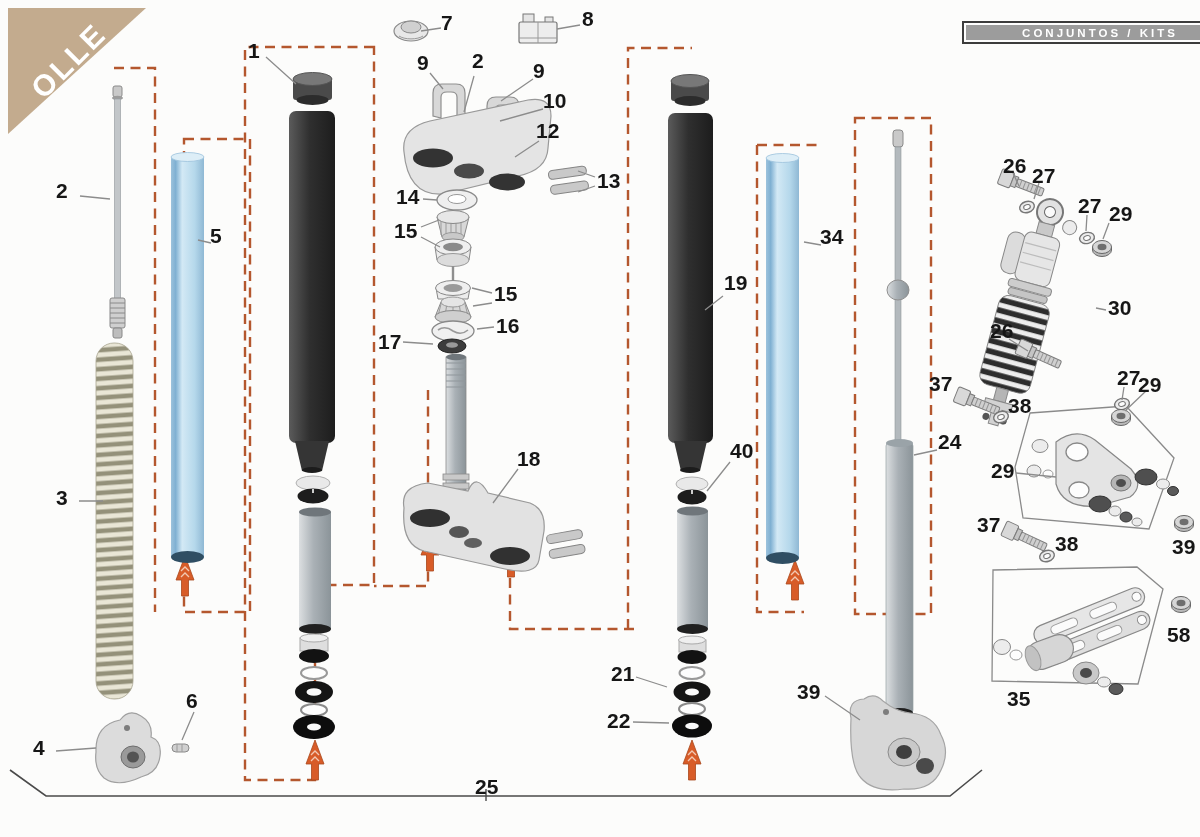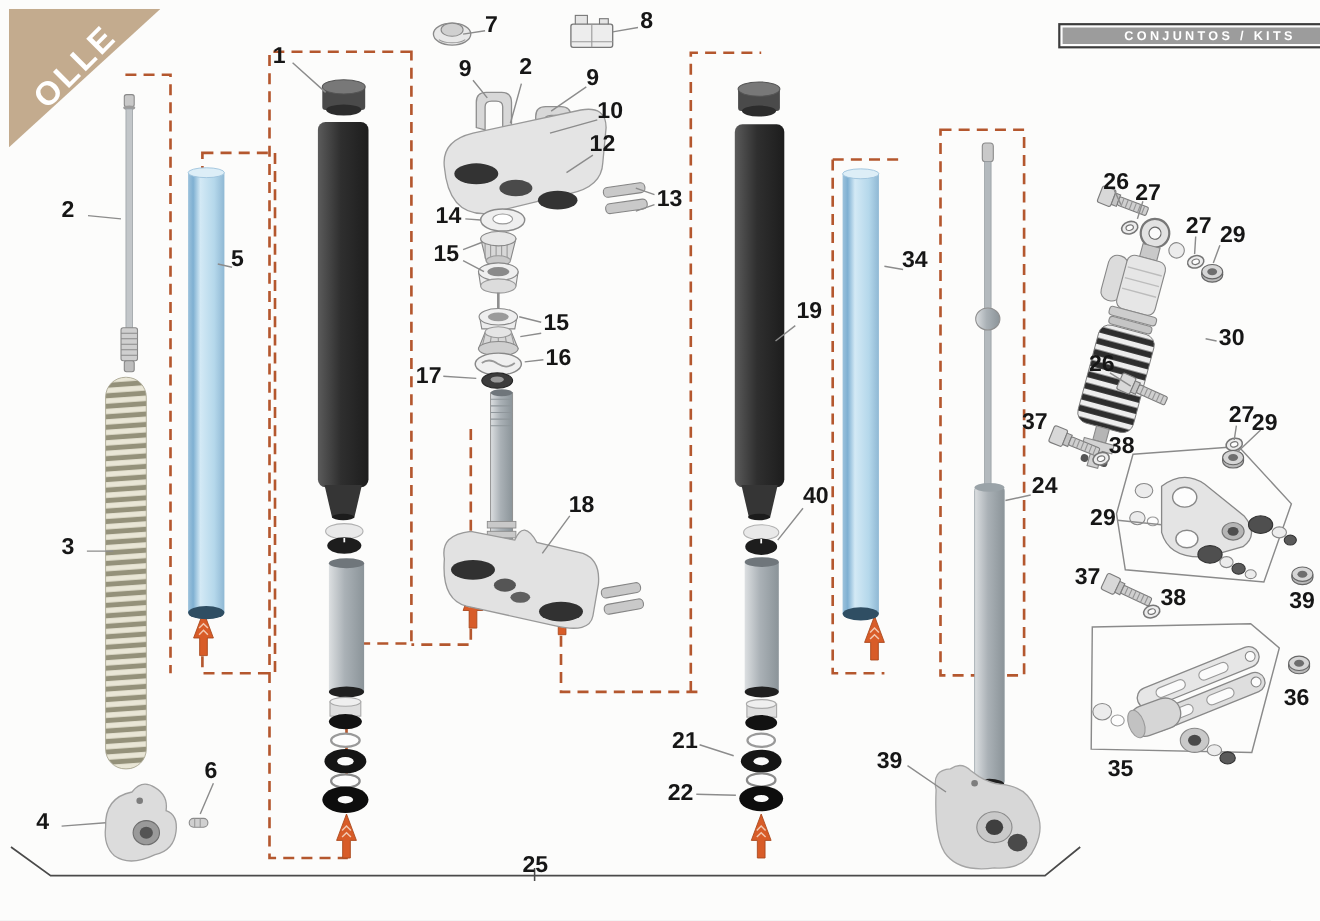"36" div.lbl { text: 36 -> 58 }
